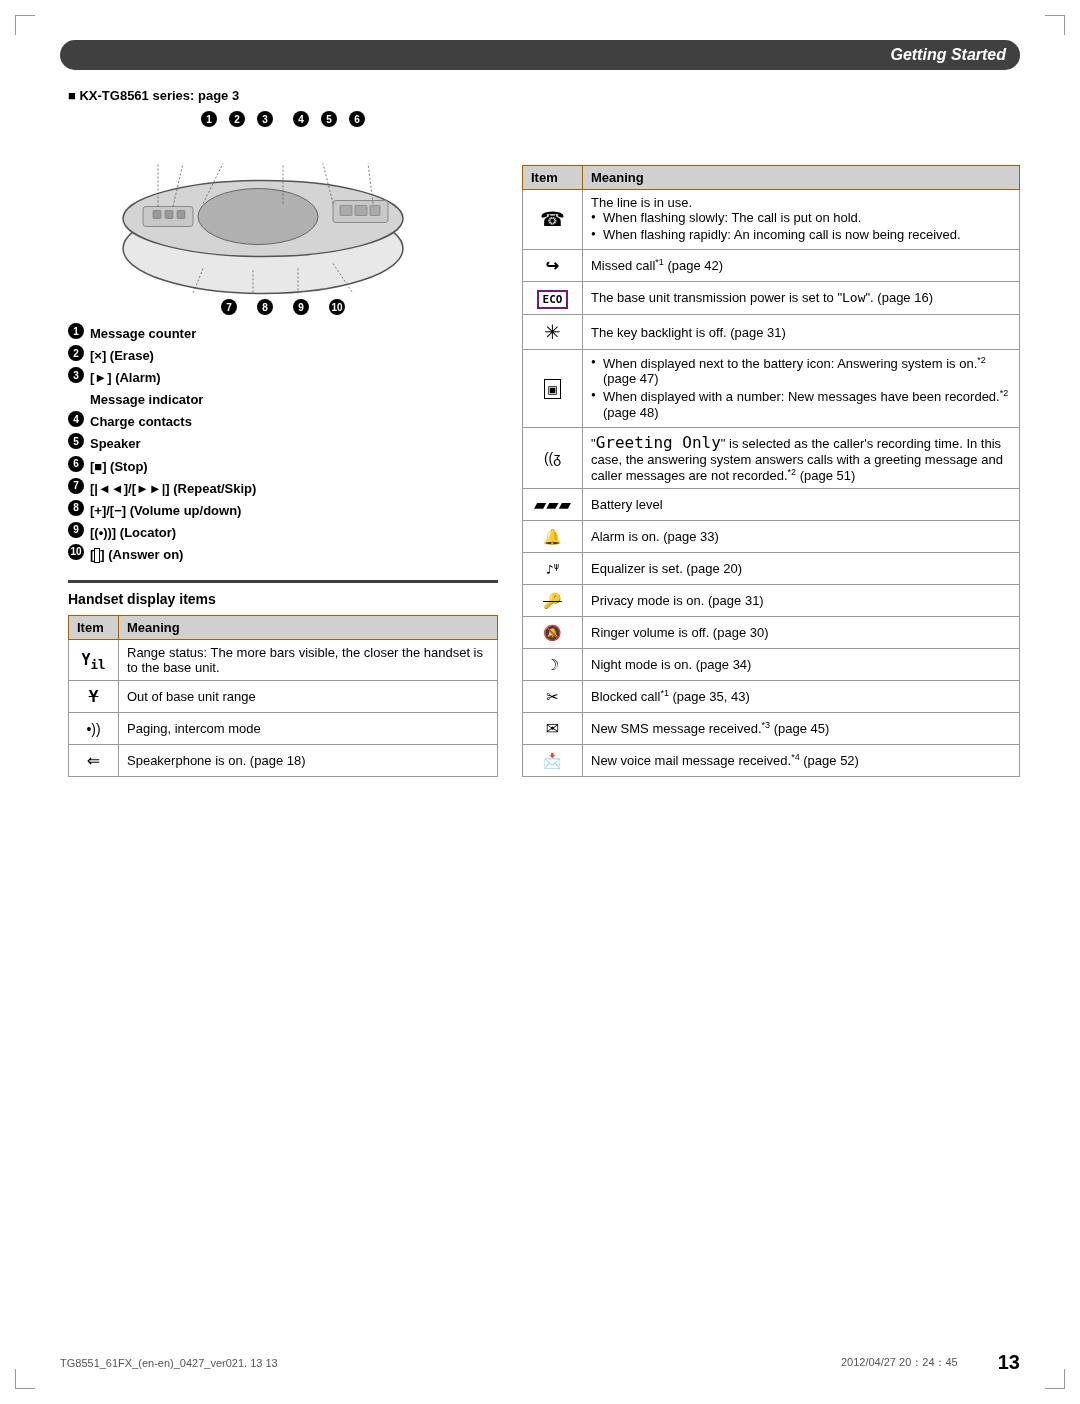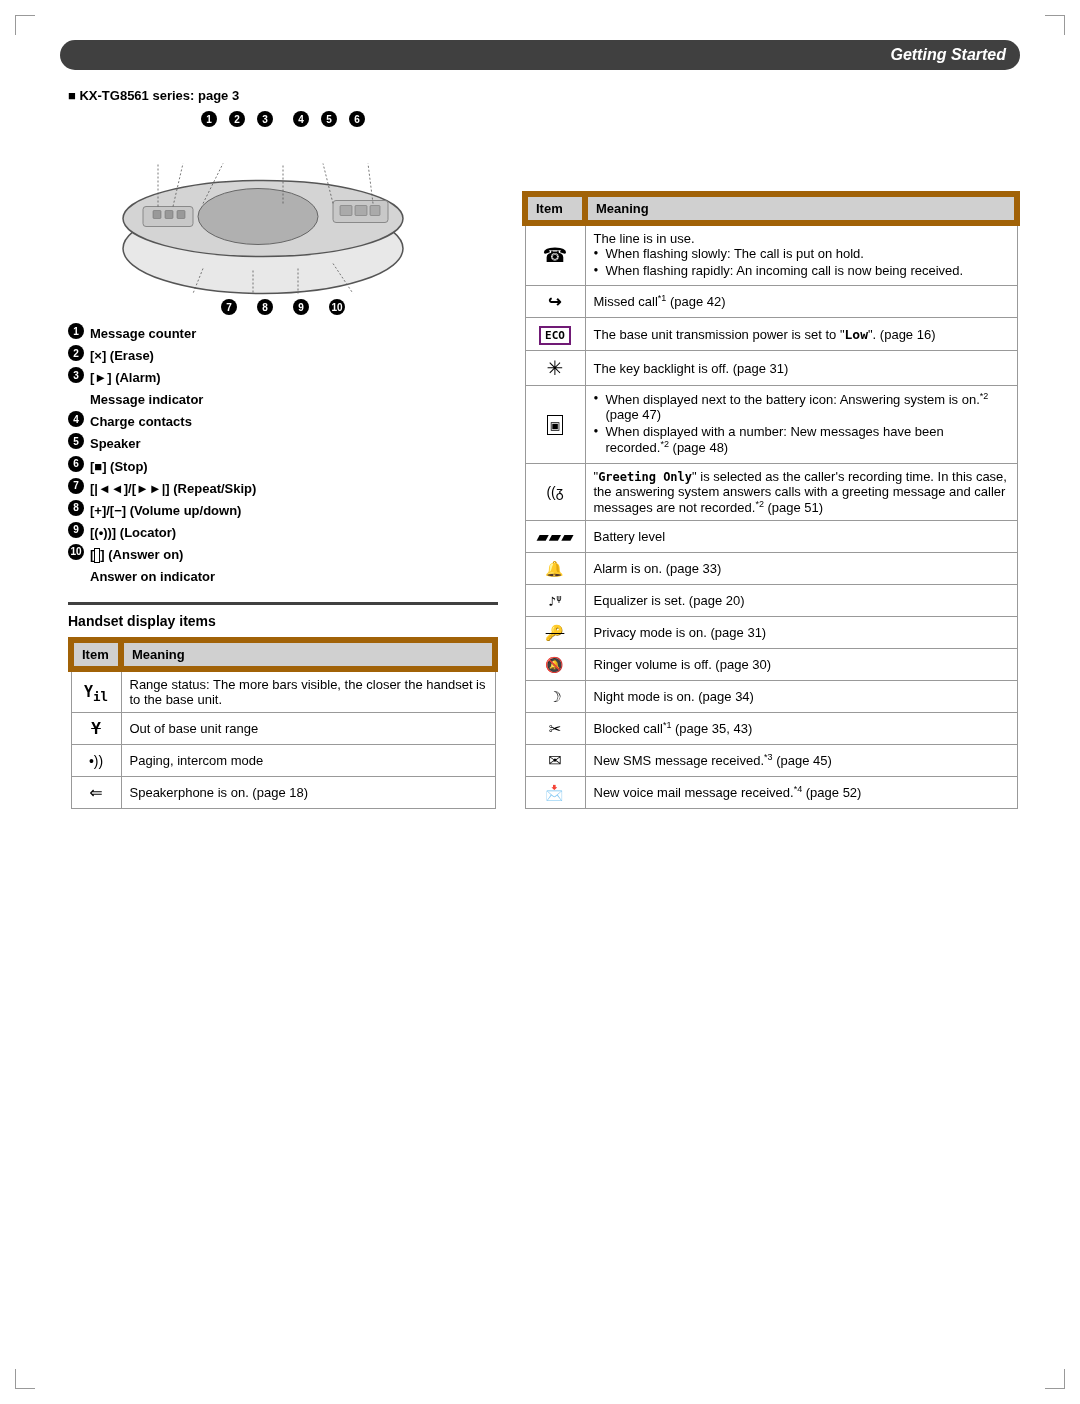"Item" th { border: 6px solid #a16207 -> 1px solid #a16207 }
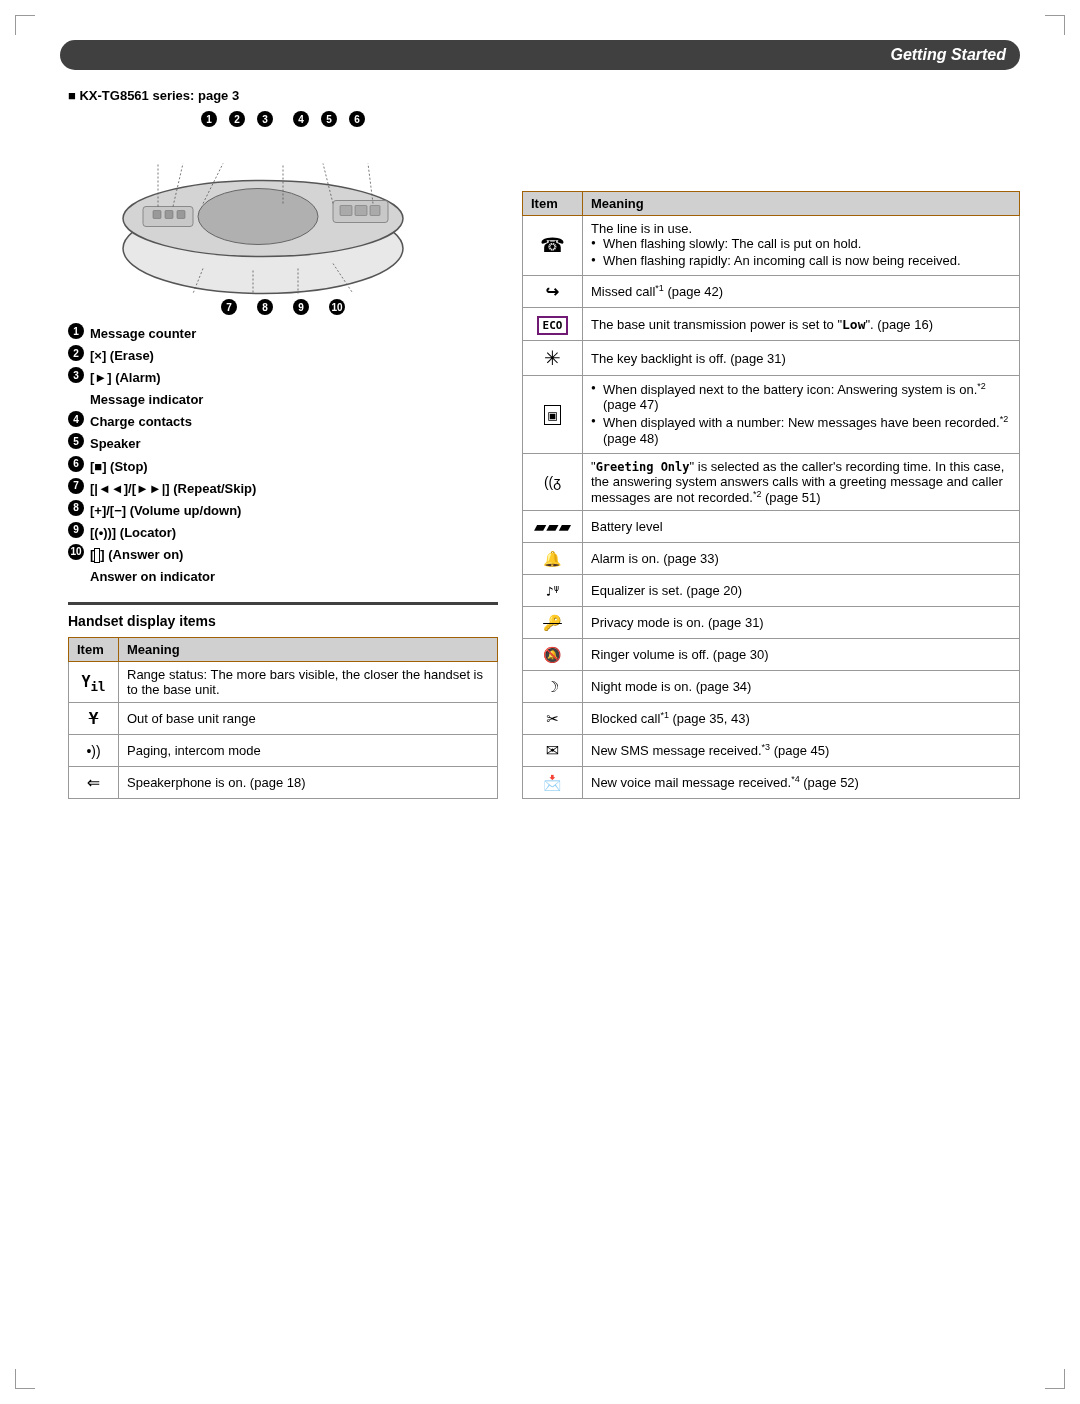"Low" .mono { font-weight: bold -> normal }
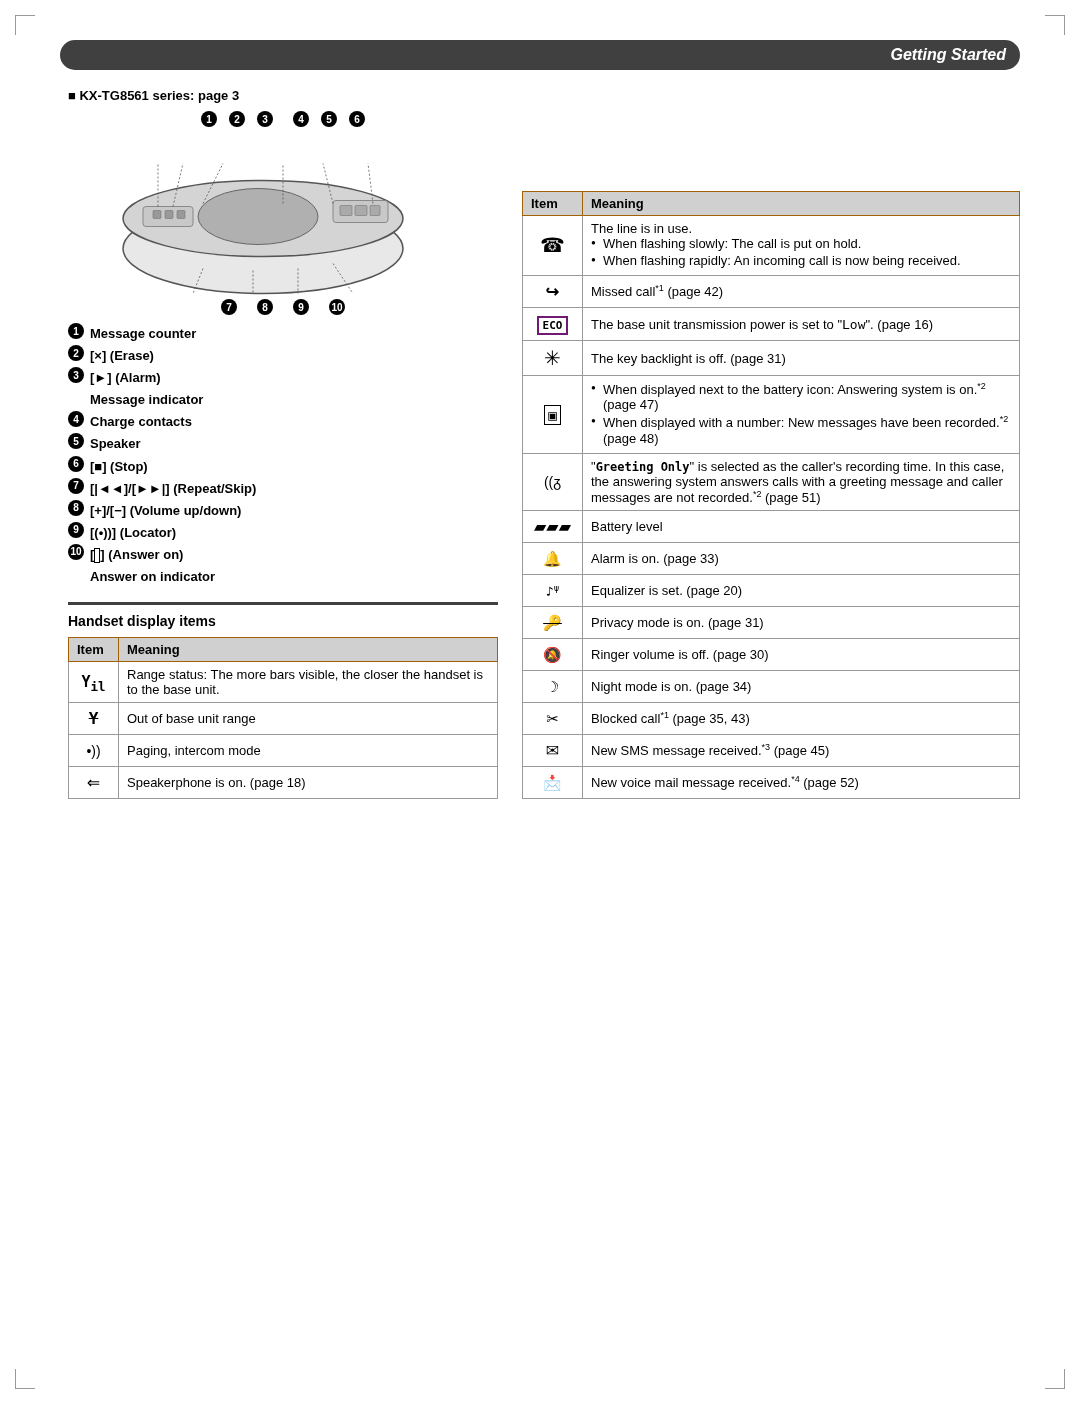"Greeting Only" .greeting-mono { font-size: 12px -> 16px; font-weight: bold -> normal }
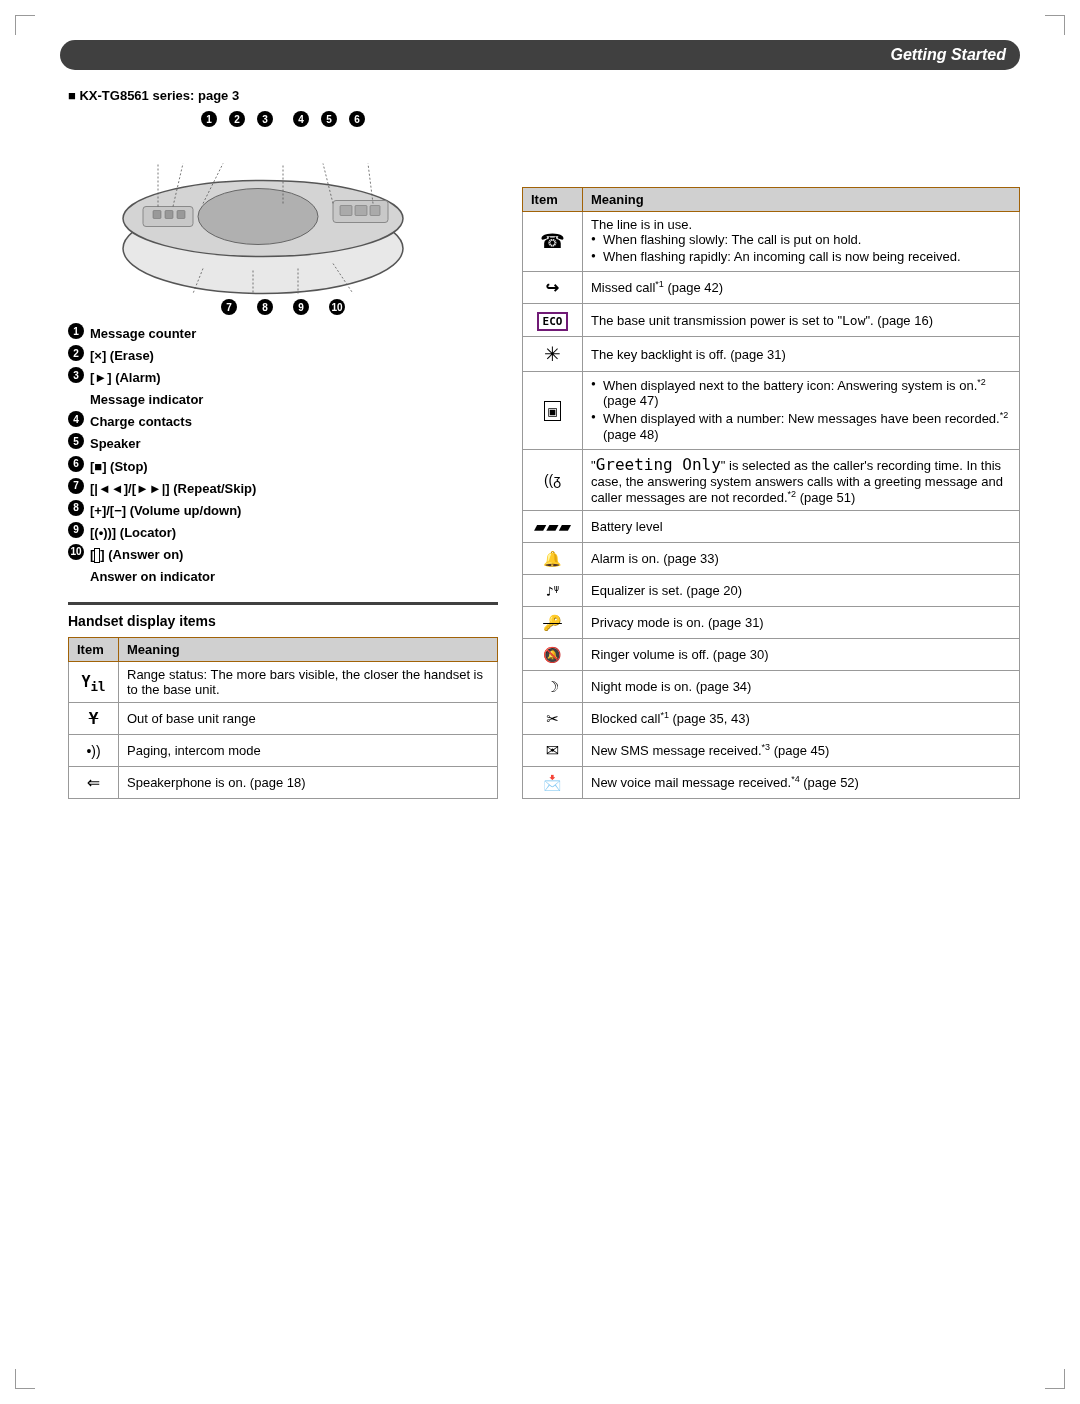"Answer on indicator" li { html: <li> <span>Answer on indicator</span> </li> -> none }
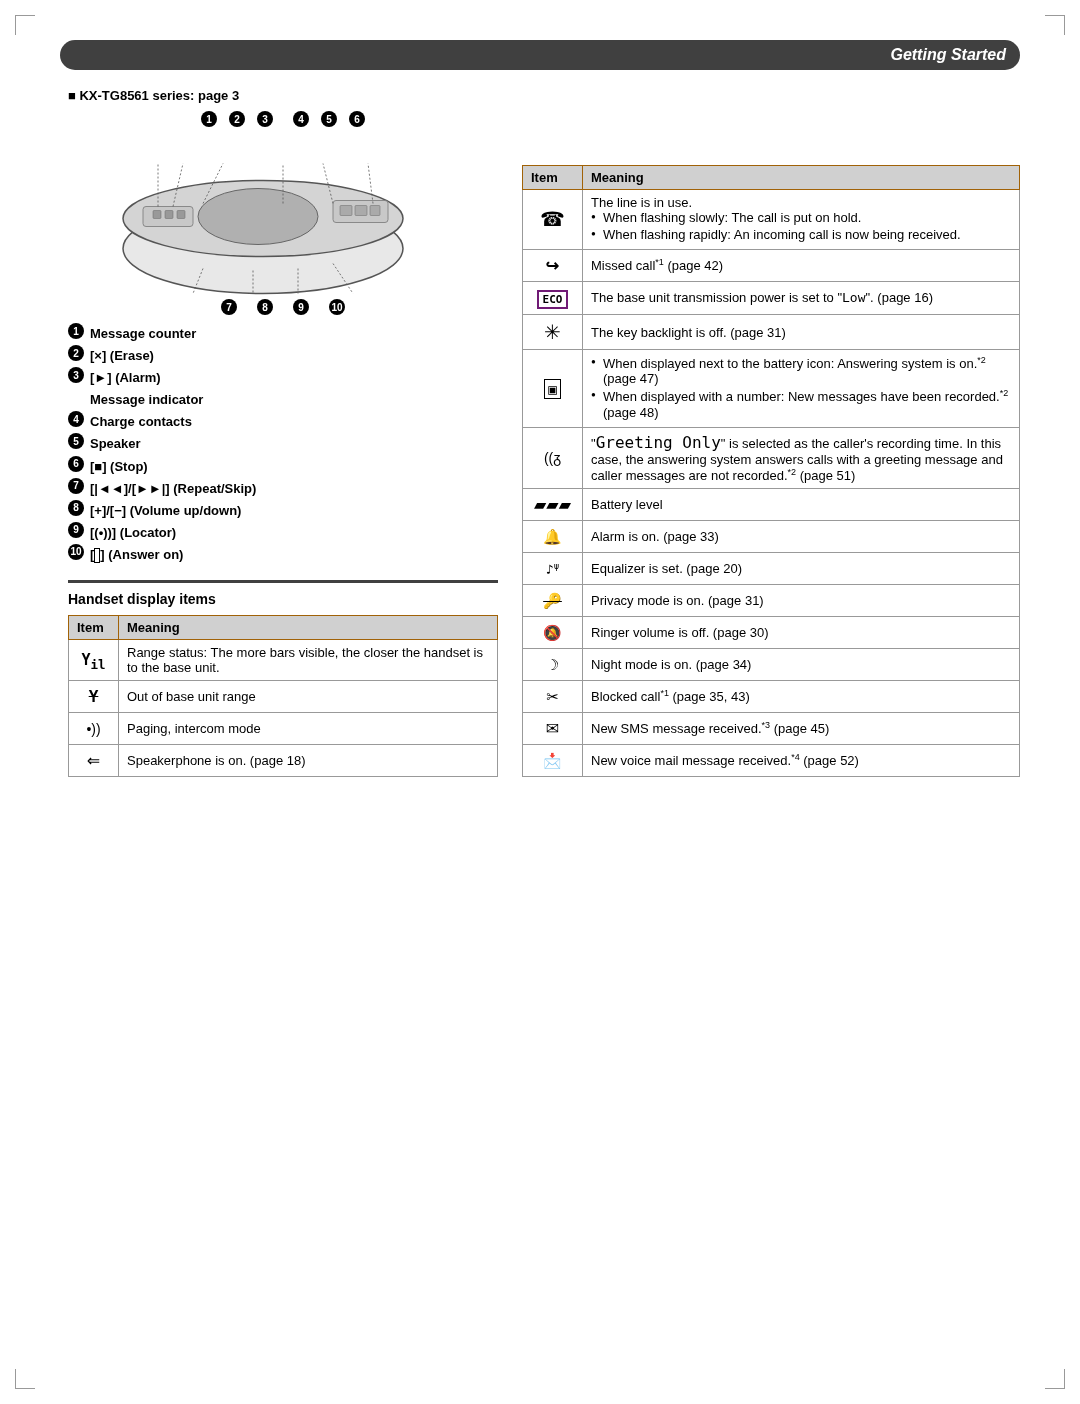"TG8551_61FX_(en-en)_0427_ver021. 13 13" div.page-footer { html: none -> <div> <span>TG8551_61FX_(en-en)_0427_ver021. 13 13</span> <div> <span>2012/04/27 20：24：45</span> <span>13</span> </div> </div> }
